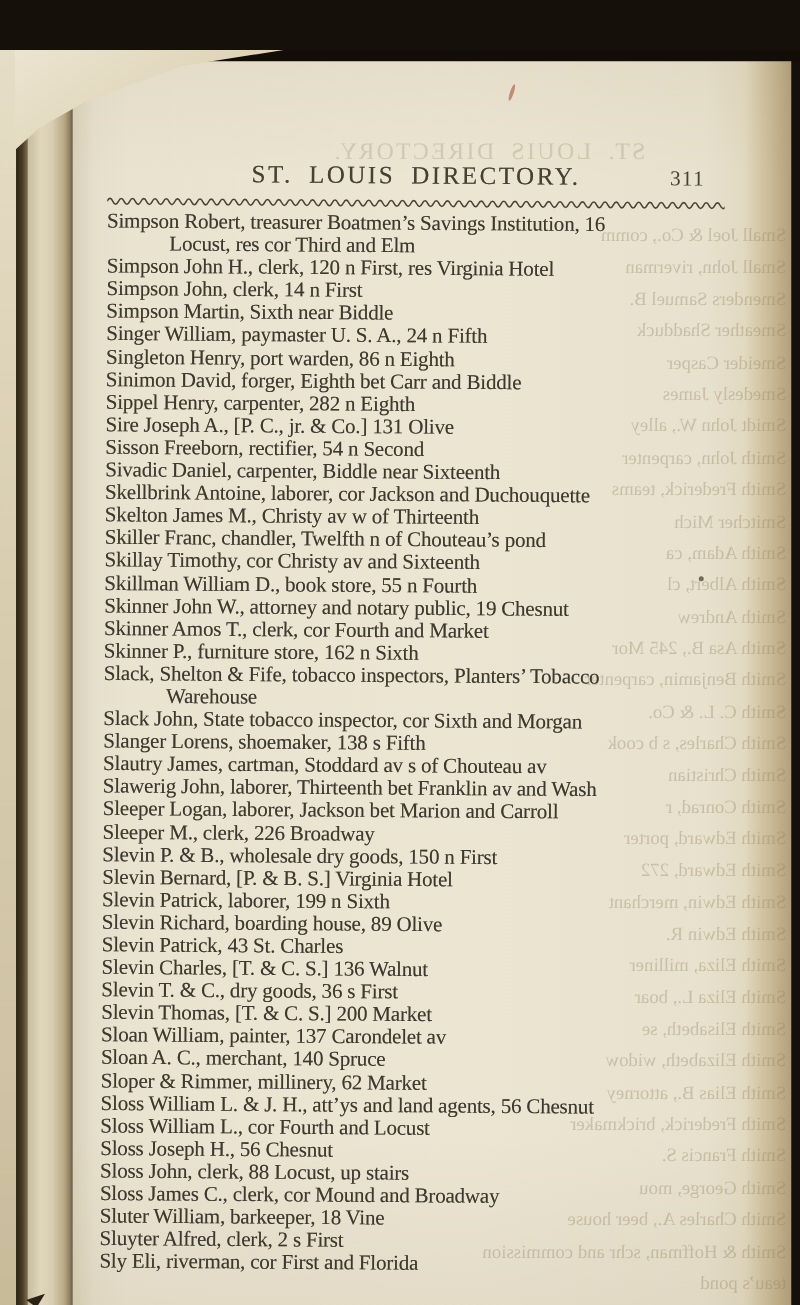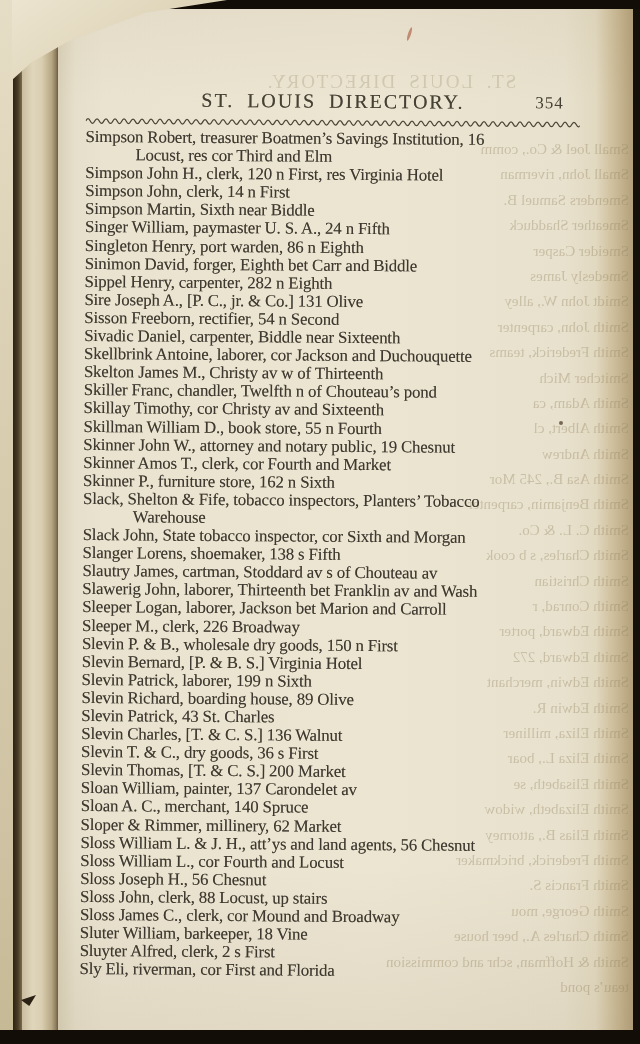"ST. LOUIS DIRECTORY." .stage { margin-top: none -> 40px }
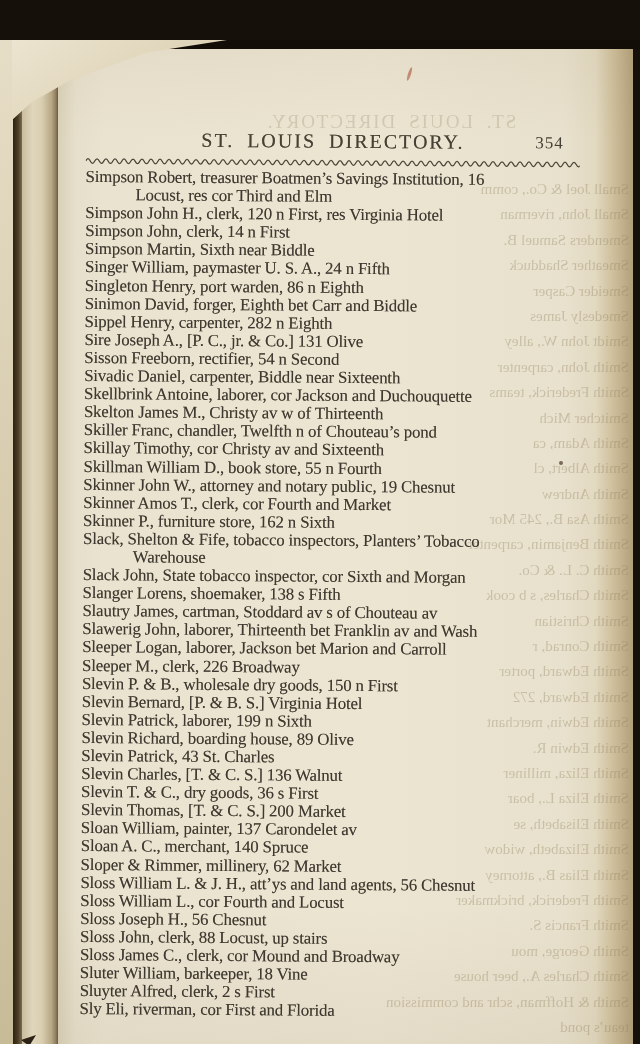"354" span.pagenum { text: 354 -> 311 }
